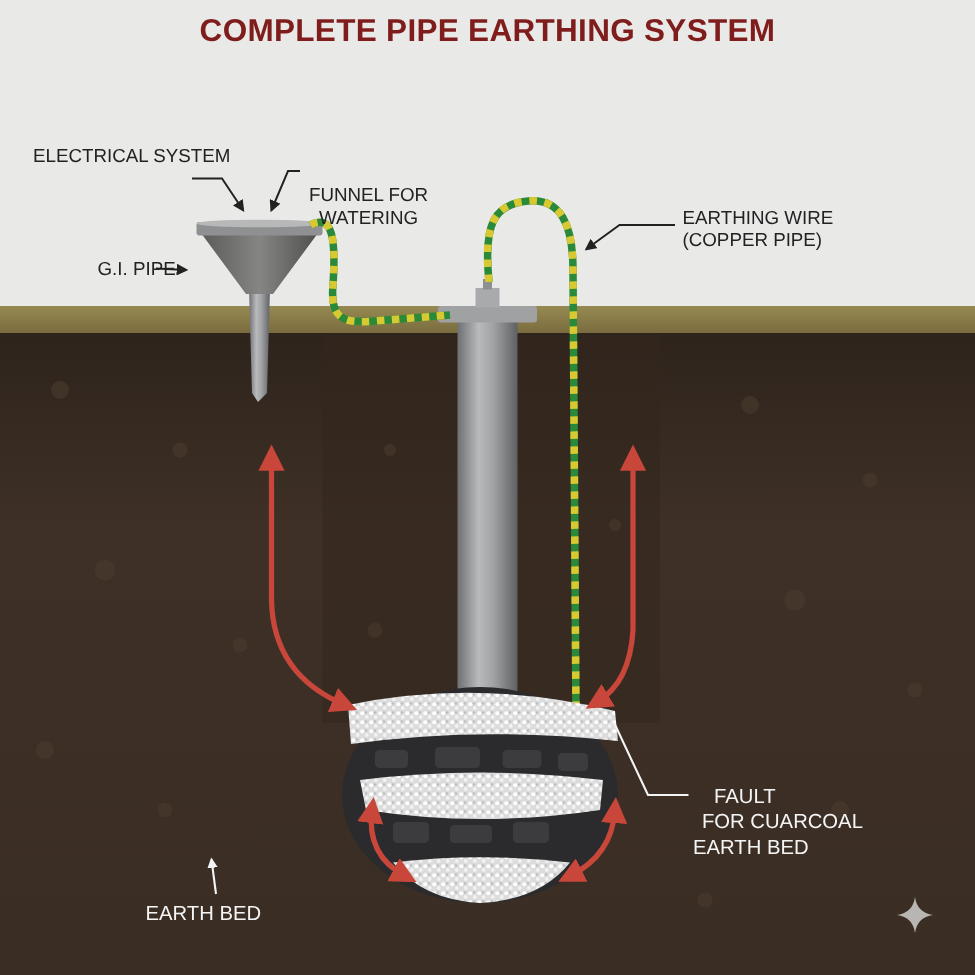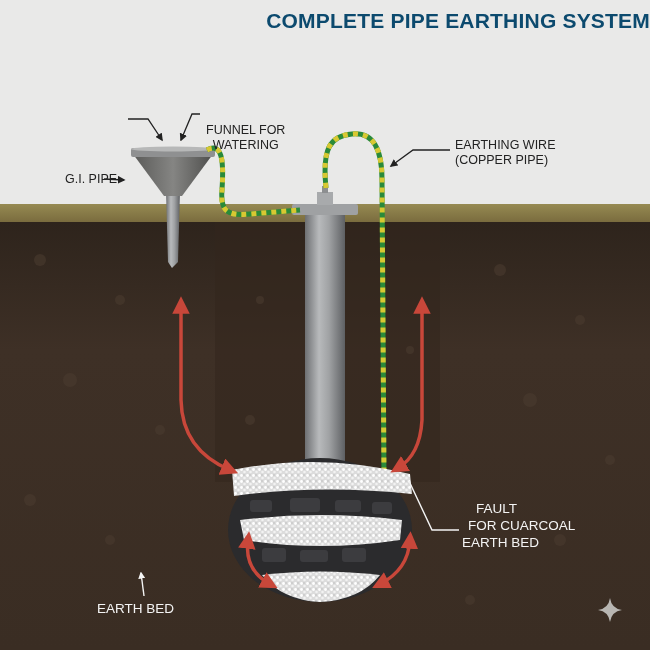"COMPLETE PIPE EARTHING SYSTEM" .title { color: #0c4a6e -> #7f1d1d; text-align: right -> center }
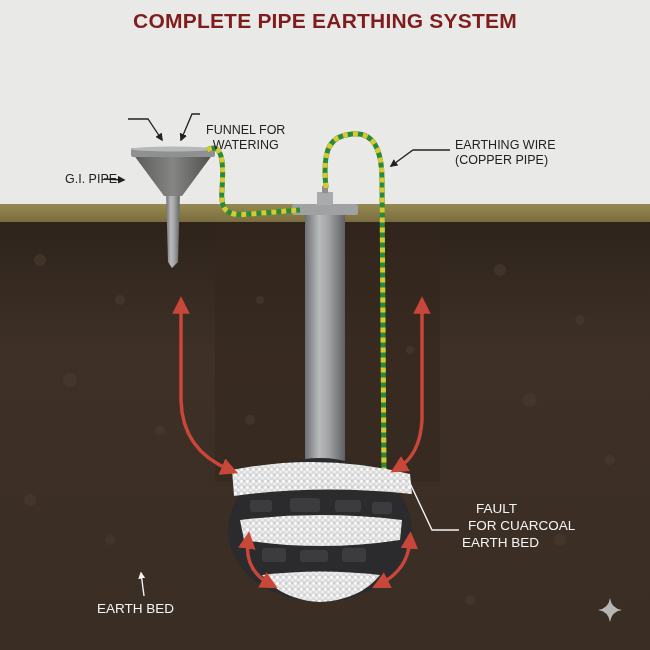"ELECTRICAL SYSTEM" div { html: none -> <div>ELECTRICAL SYSTEM</div> }
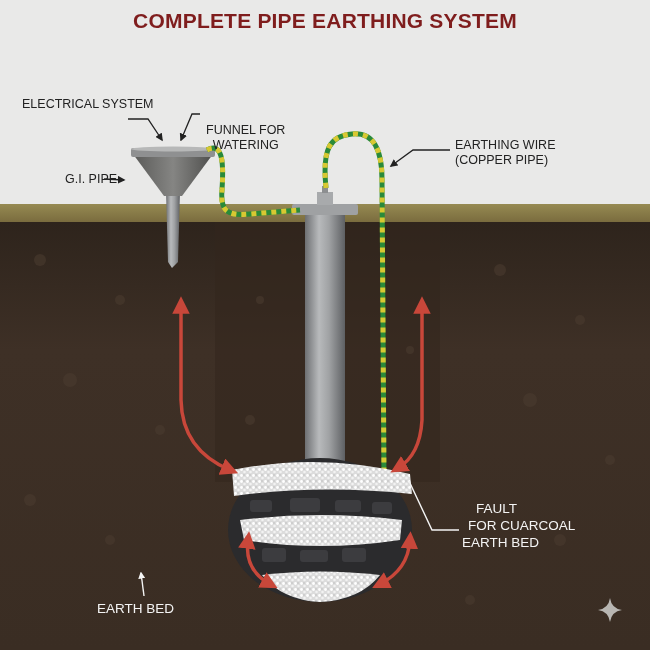"FAULT" div { margin-top: none -> 22px }
